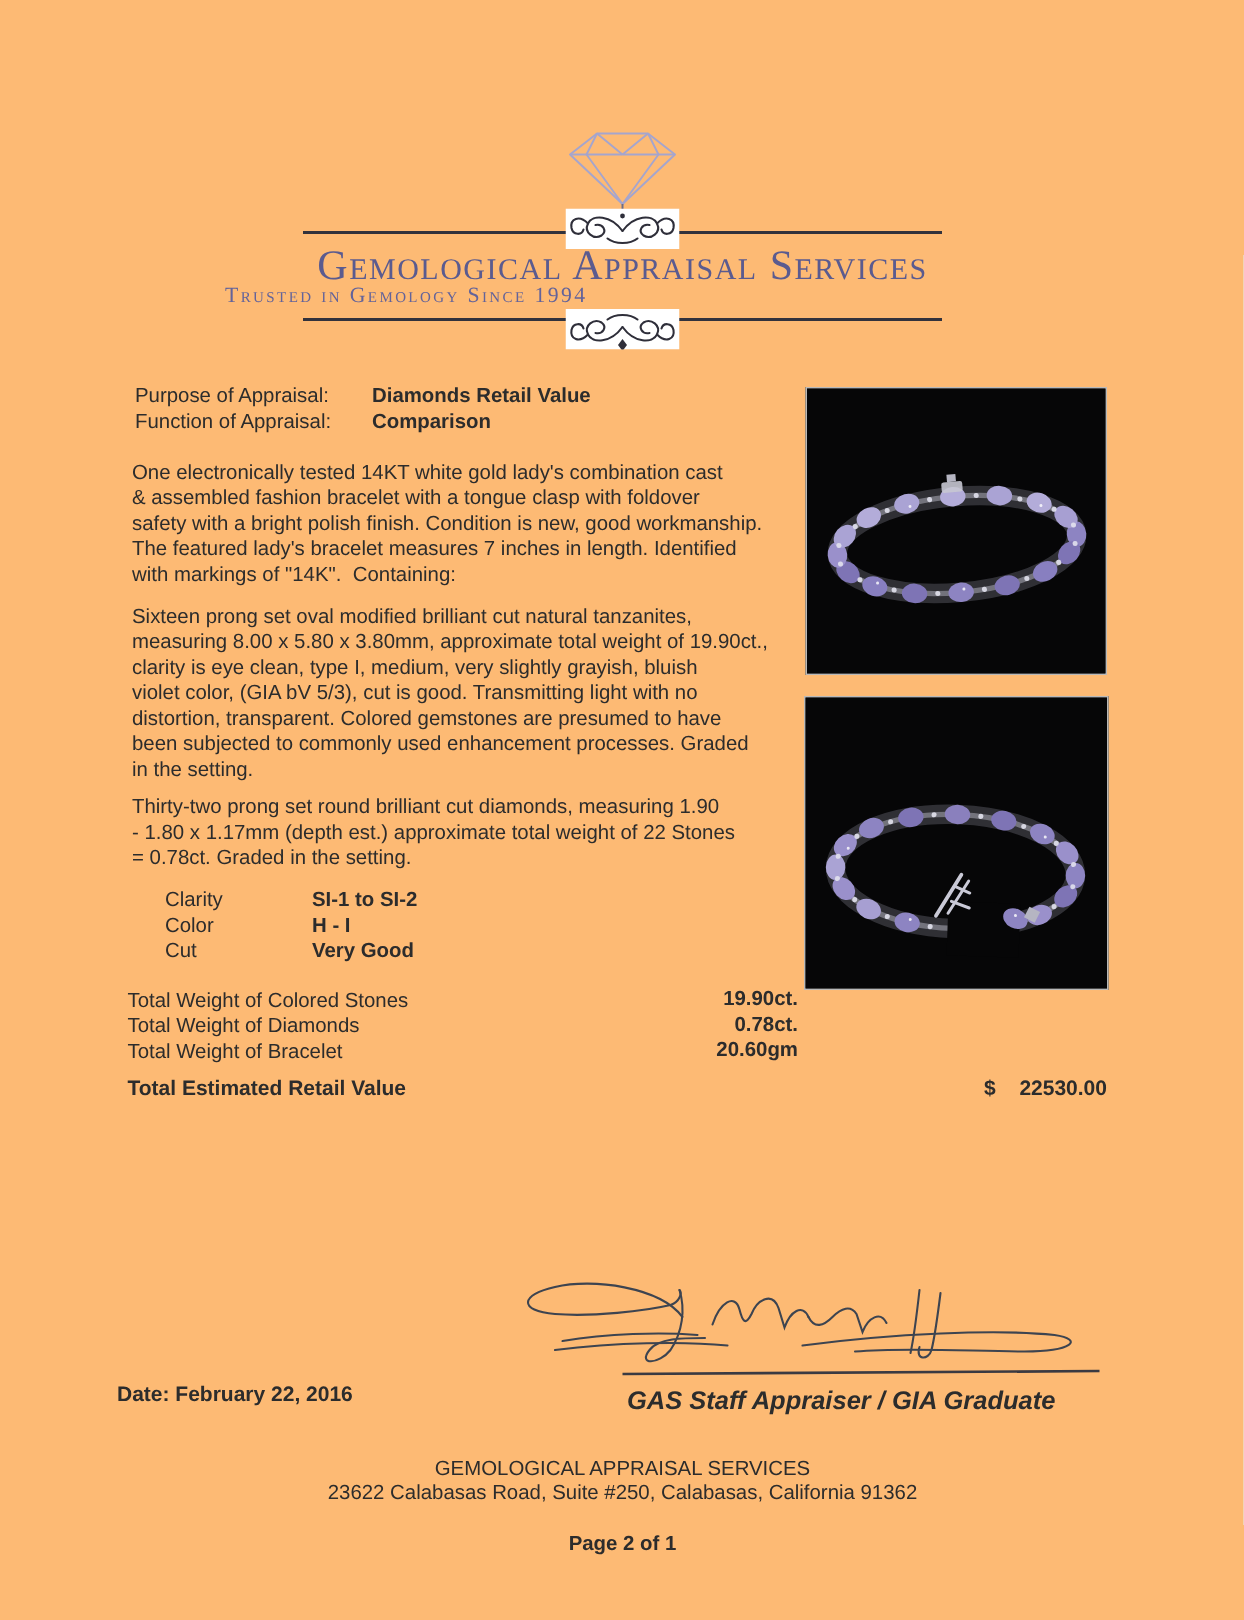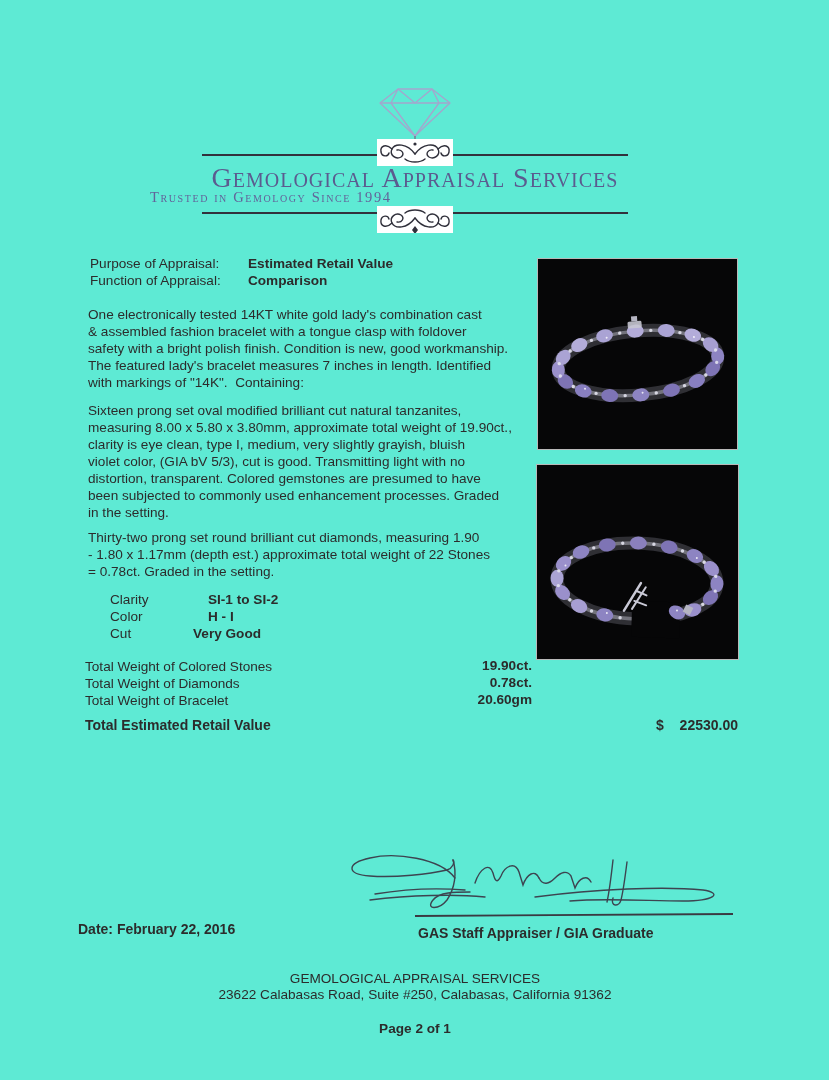"Gemological Appraisal Services" .page { background: #5eead4 -> #fdba74 }
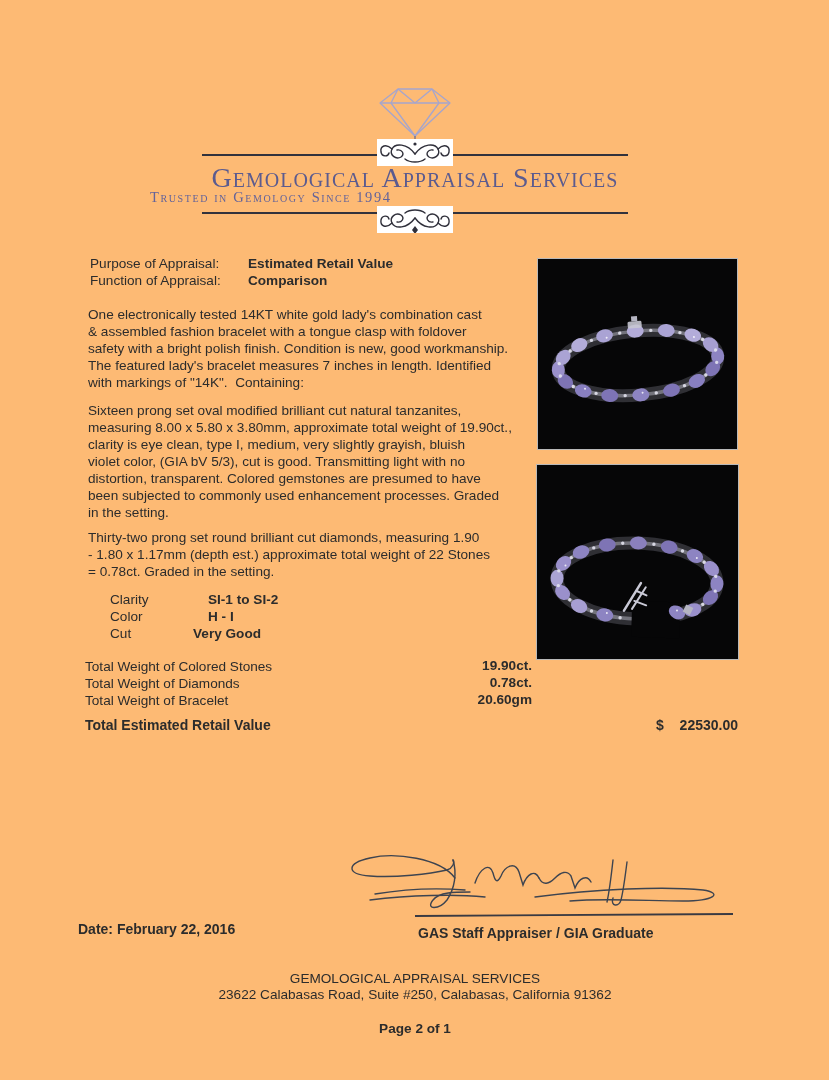"Estimated Retail Value" div.abs { text: Estimated -> Diamonds }
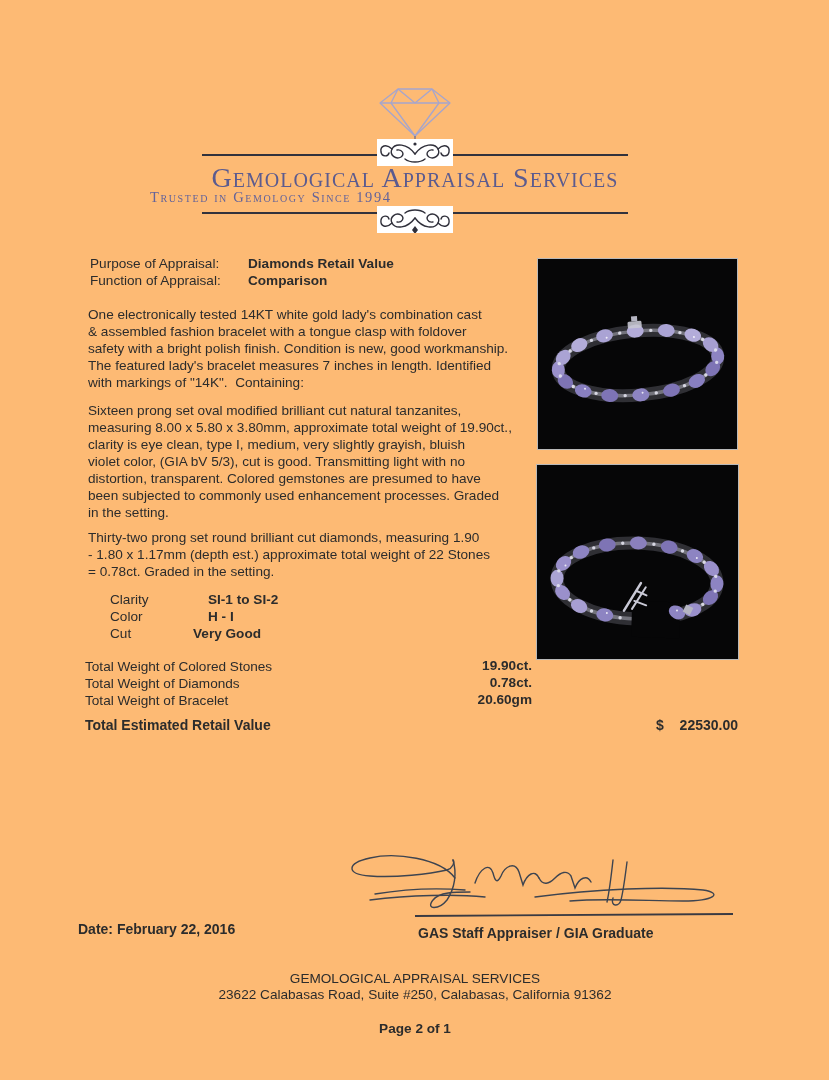"Very Good" div.abs { left: 193px -> 208px }
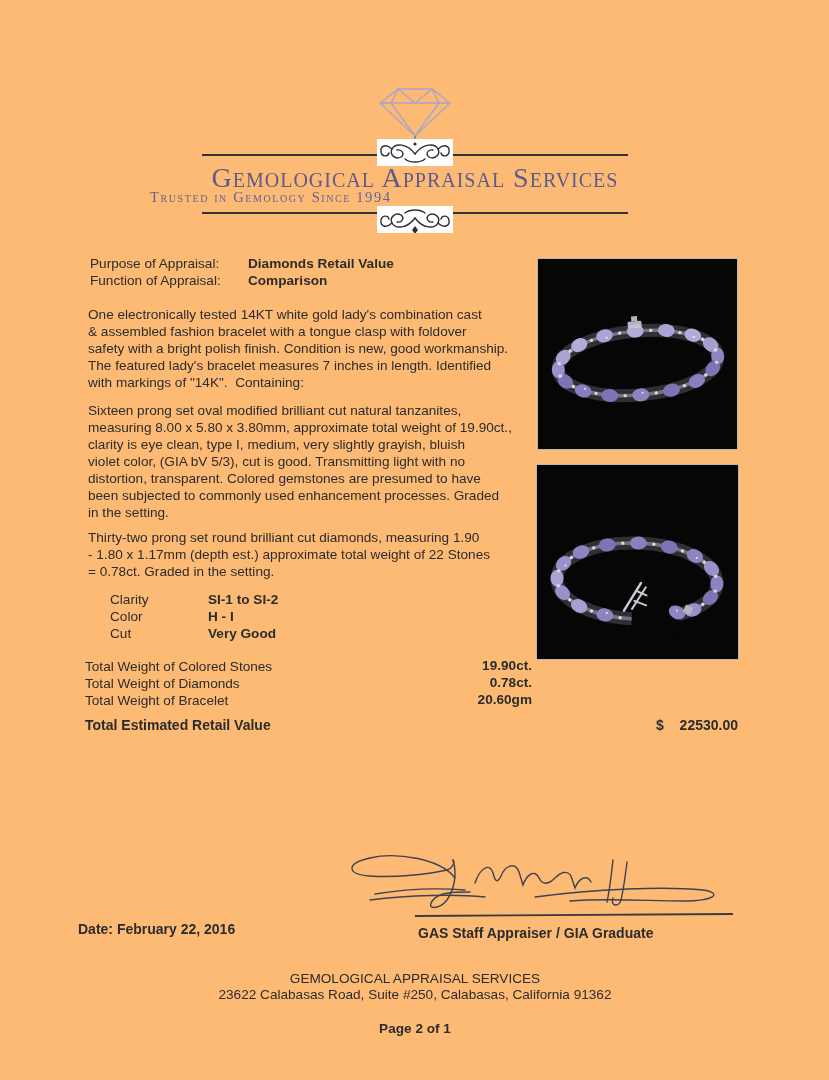"GAS Staff Appraiser / GIA" div.abs { font-size: 14px -> 17px; font-style: none -> italic }
